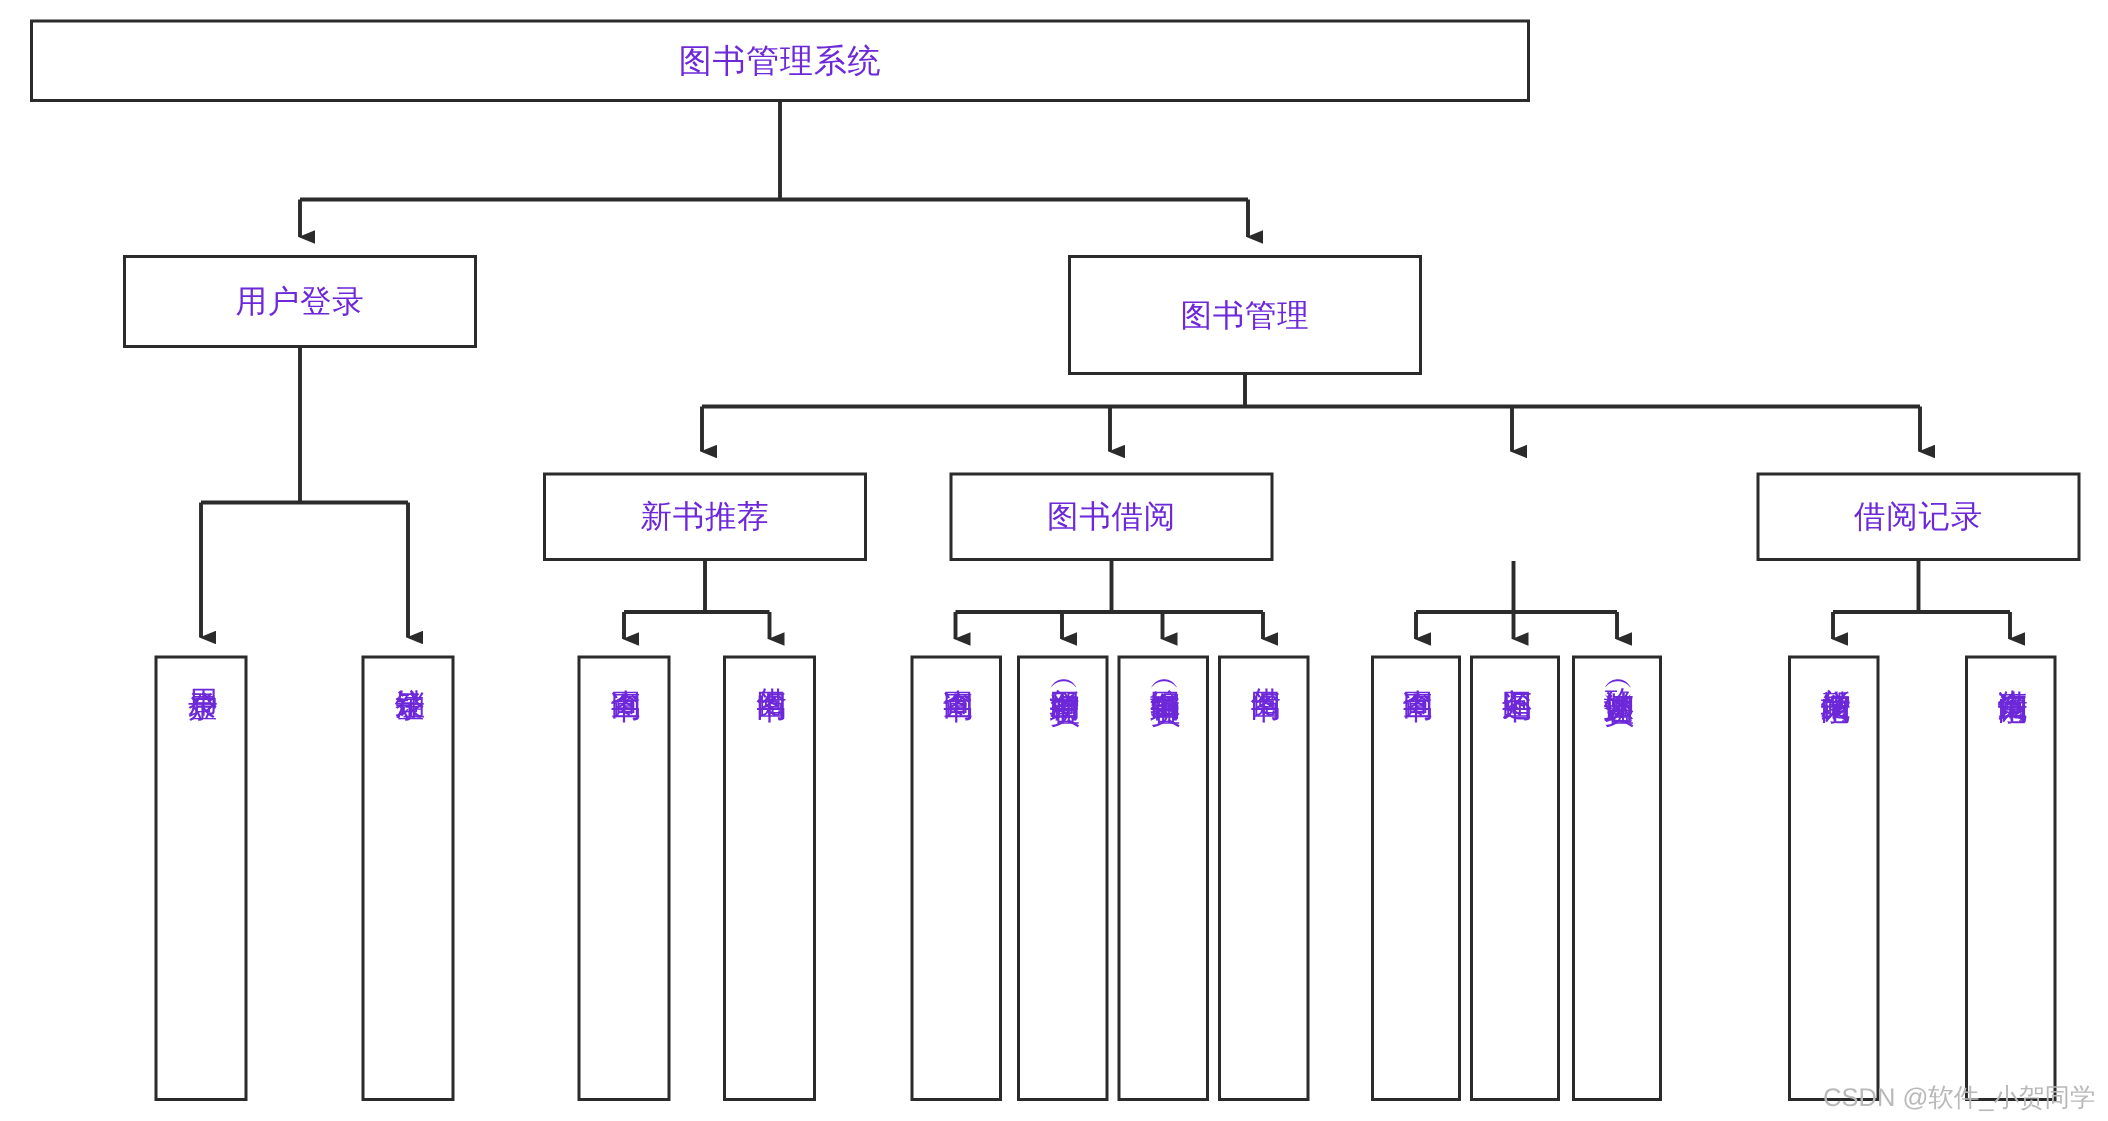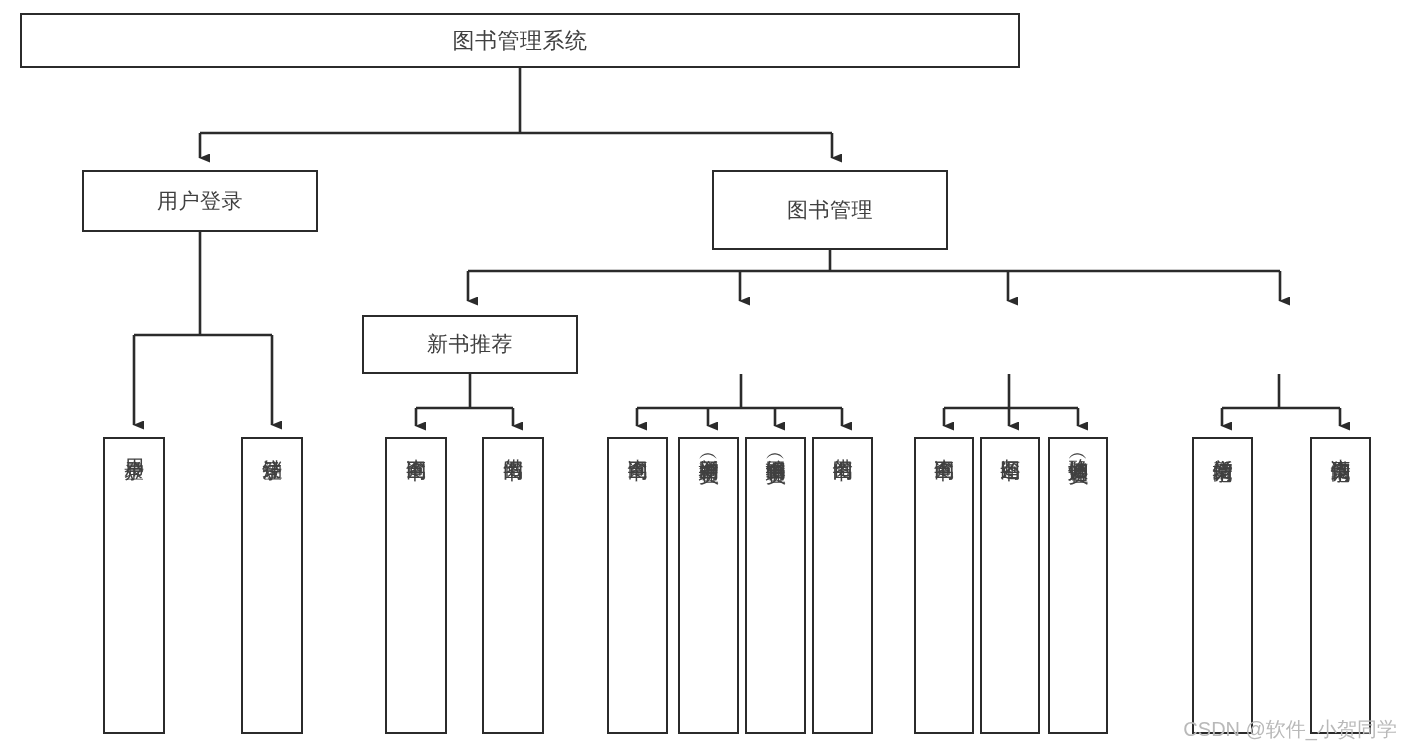"图书管理系统" .node-label { color: #404040 -> #6d28d9 }
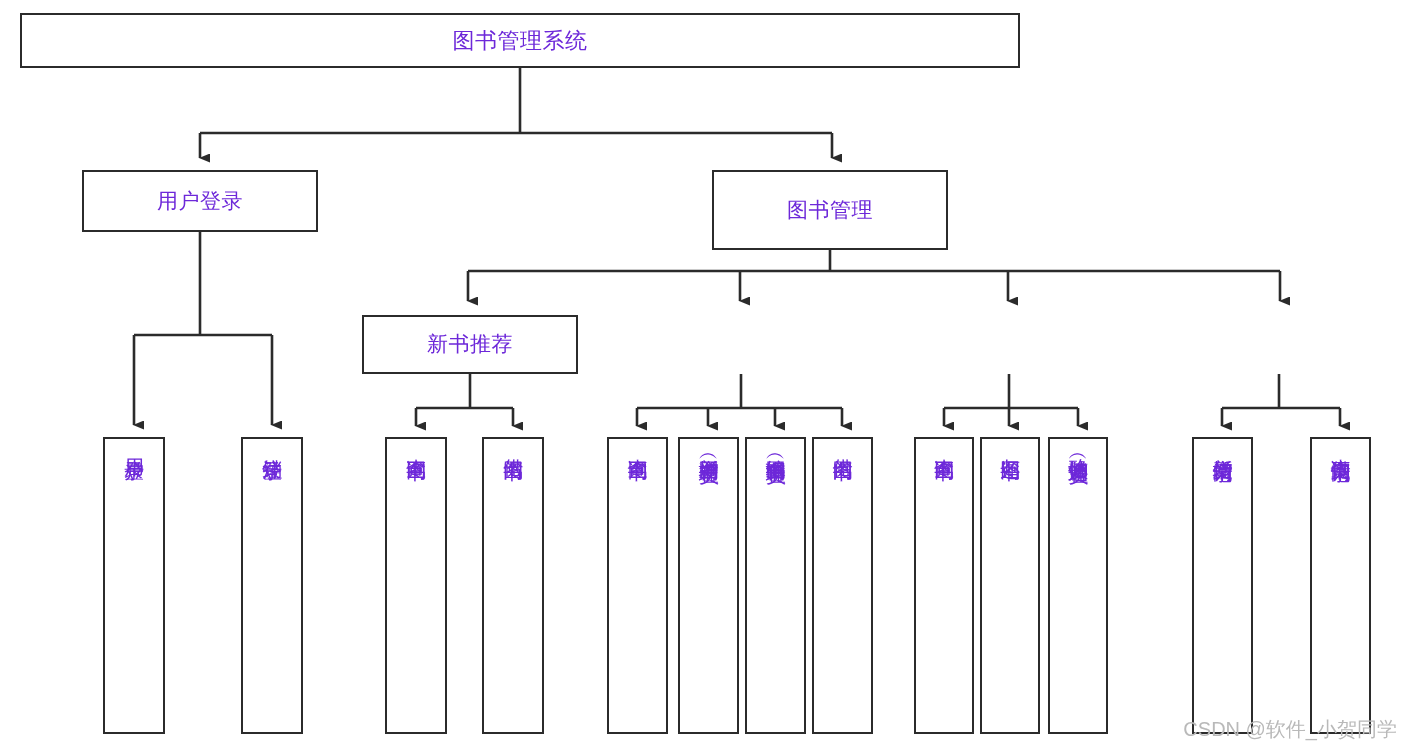"图书借阅" div.node-box { html: none -> <div> <span>图书借阅</span> </div> }
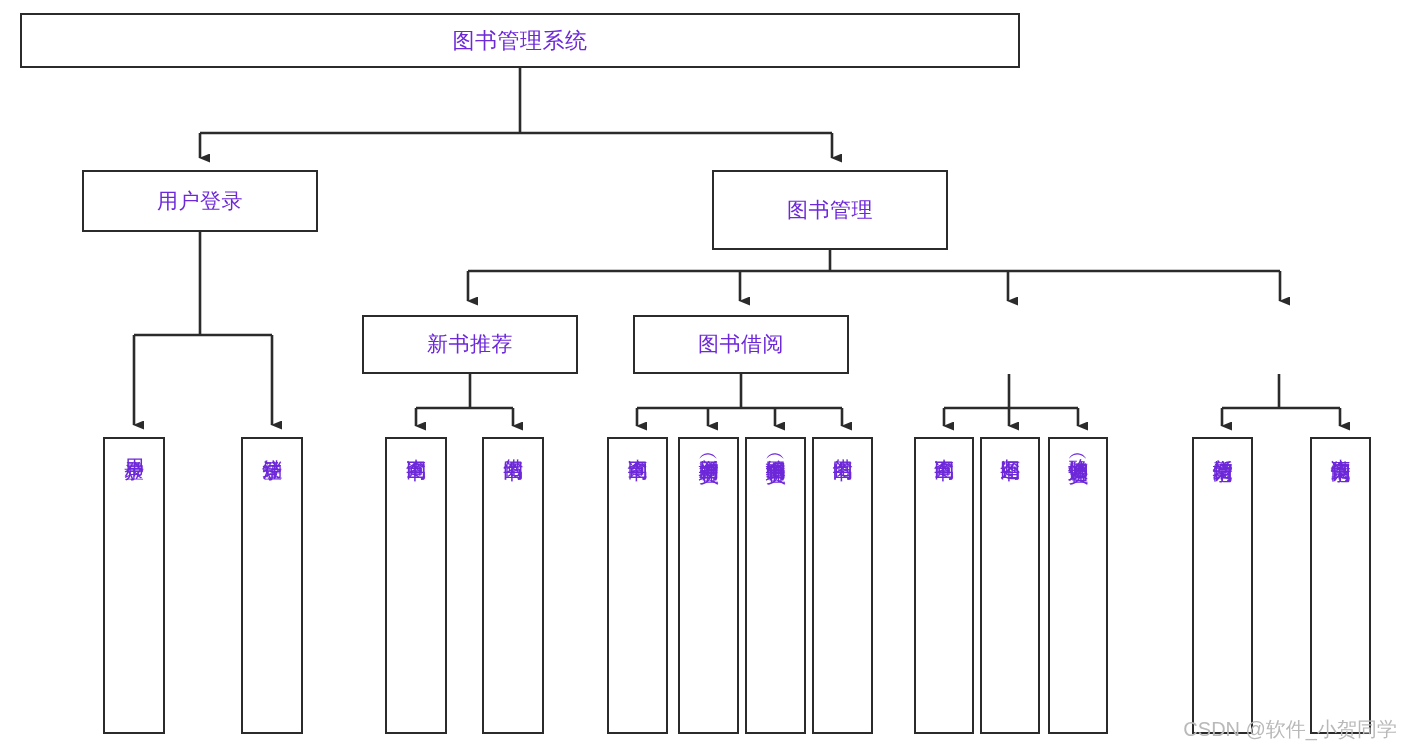"借阅记录" div.node-box { html: none -> <div> <span>借阅记录</span> </div> }
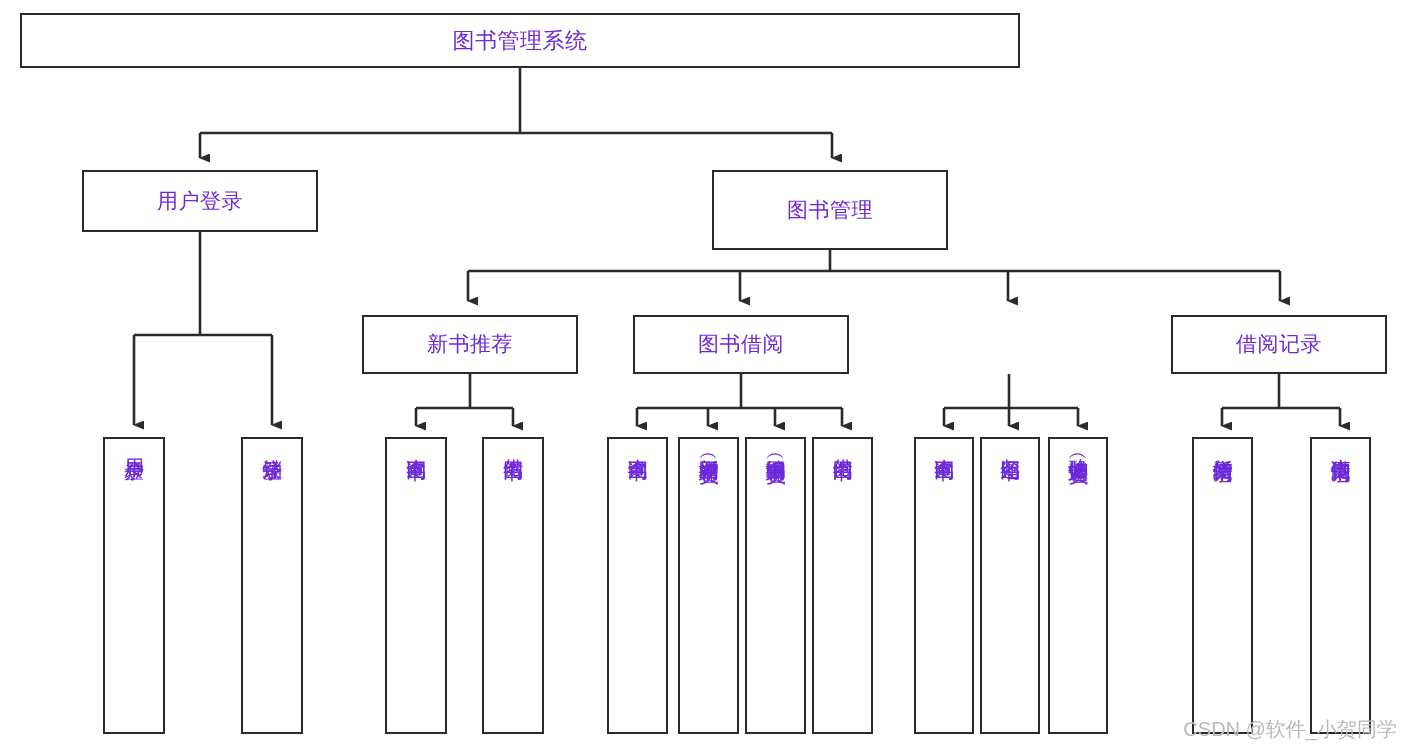"CSDN @软件_小贺同学" .watermark { font-size: 20px -> 17px }
